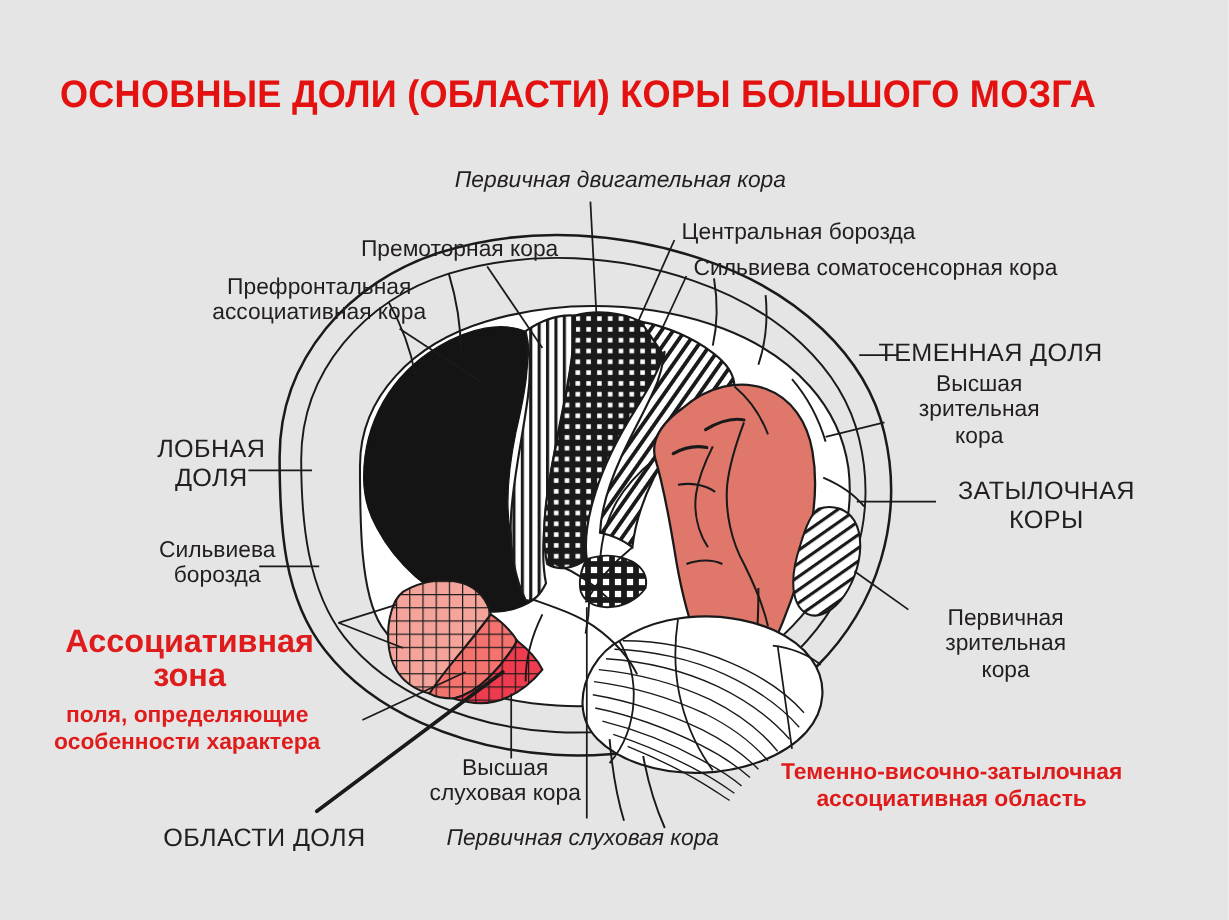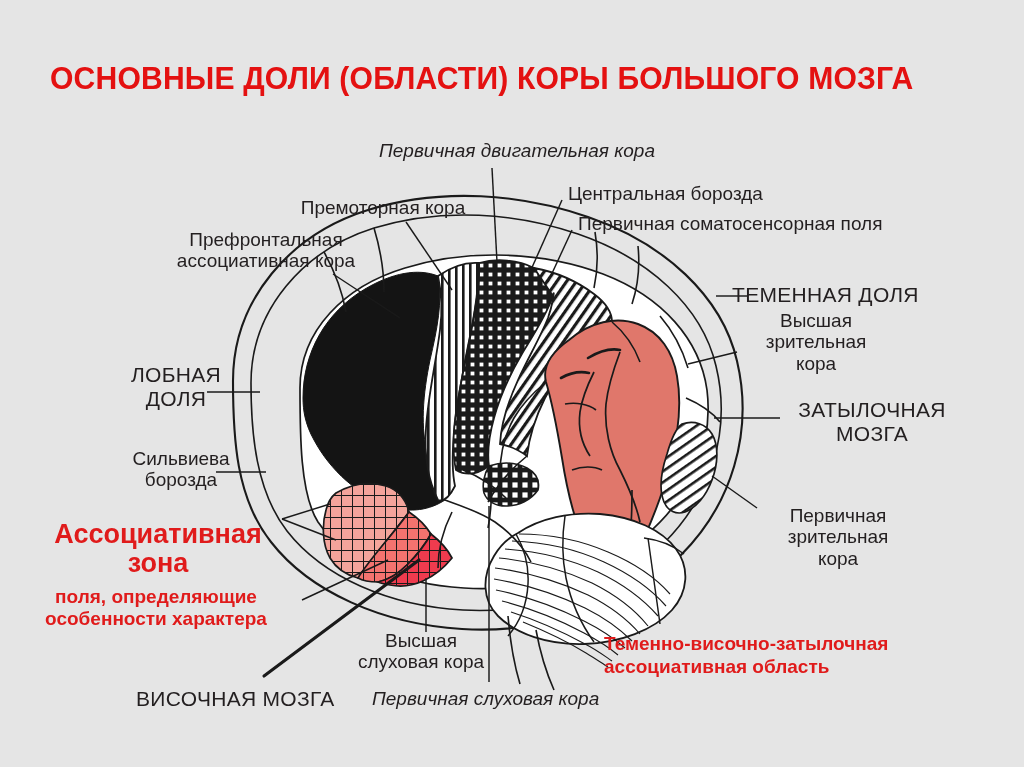"Первичная соматосенсорная поля" div.lbl { text: Первичная соматосенсорная поля -> Сильвиева соматосенсорная кора }
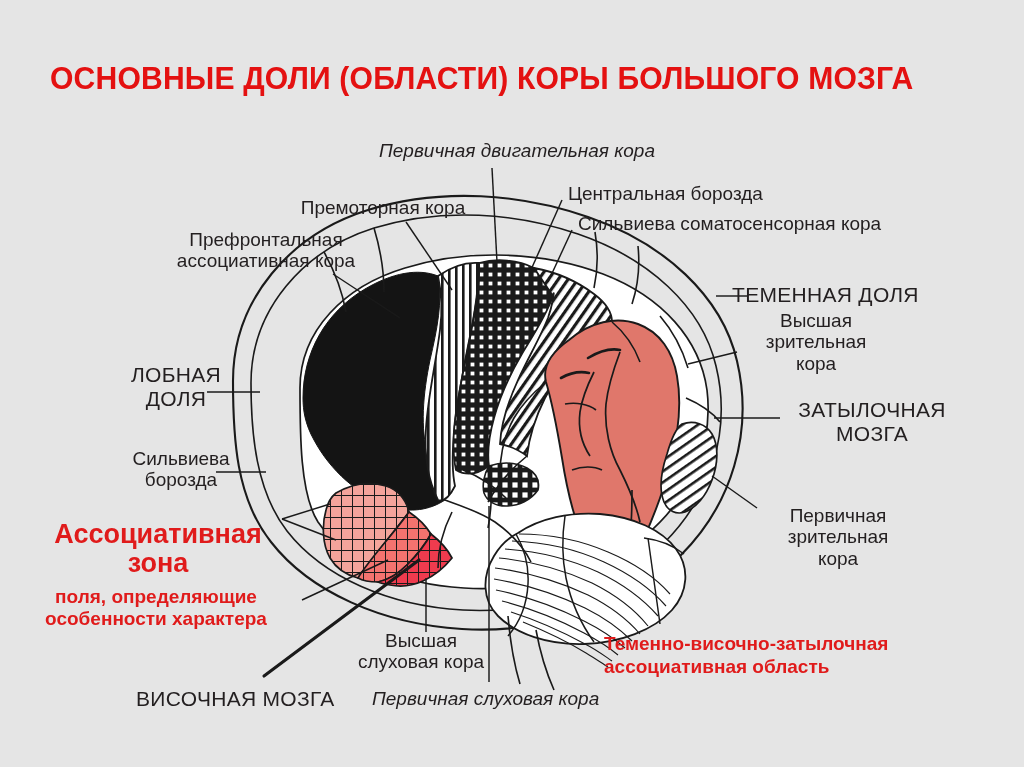"ЗАТЫЛОЧНАЯ" div.lbl { text: МОЗГА -> КОРЫ }
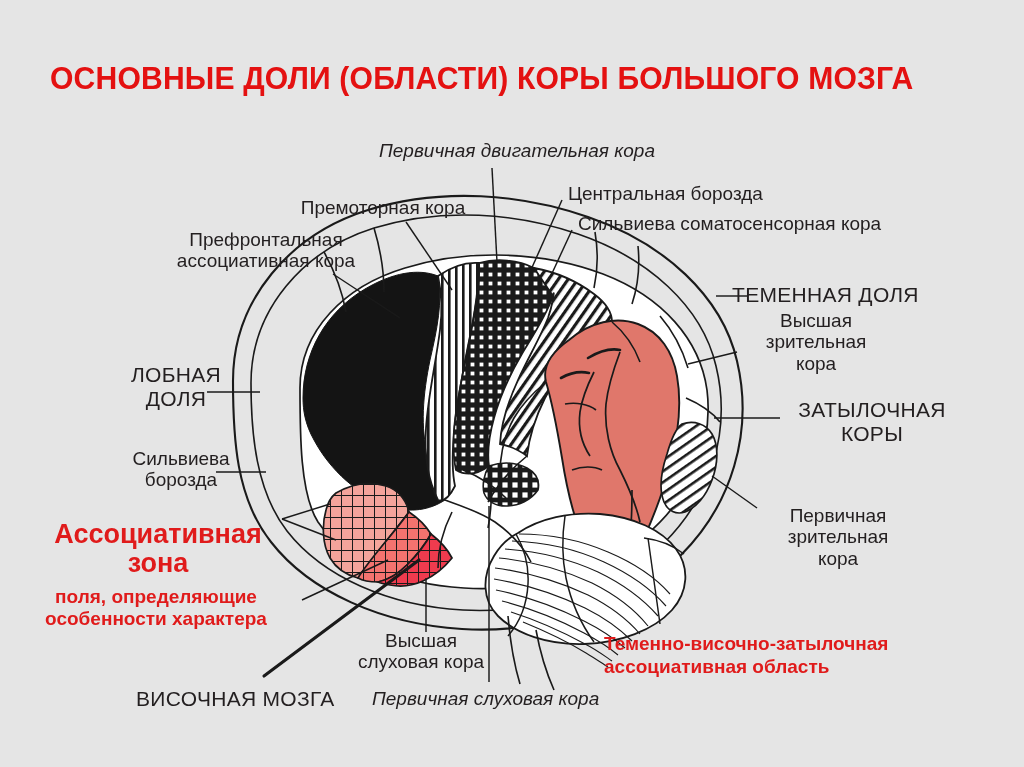"Теменно-височно-затылочная" #parieto-temp-occ { text-align: left -> center }
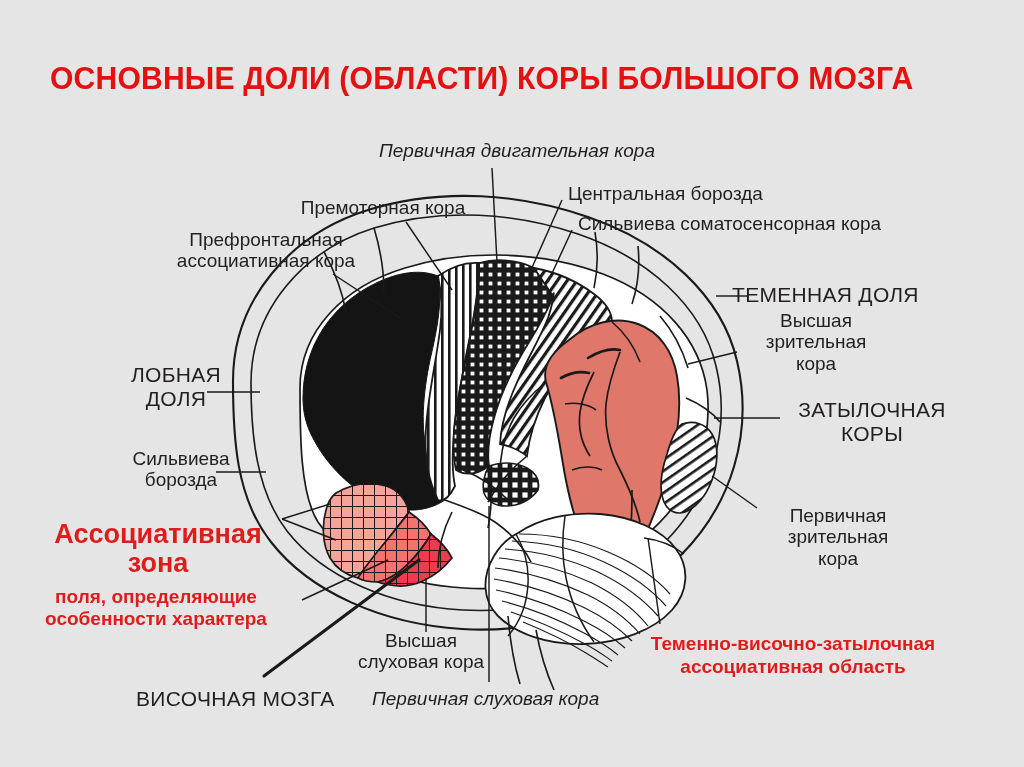"ВИСОЧНАЯ МОЗГА" div.lbl { text: ВИСОЧНАЯ МОЗГА -> ОБЛАСТИ ДОЛЯ }
